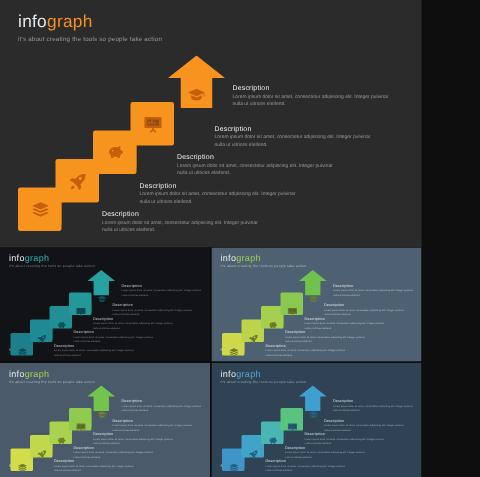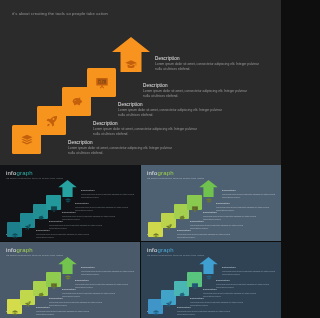"infograph" div.logo { html: none -> <div><span>info</span><span>graph</span></div> }
